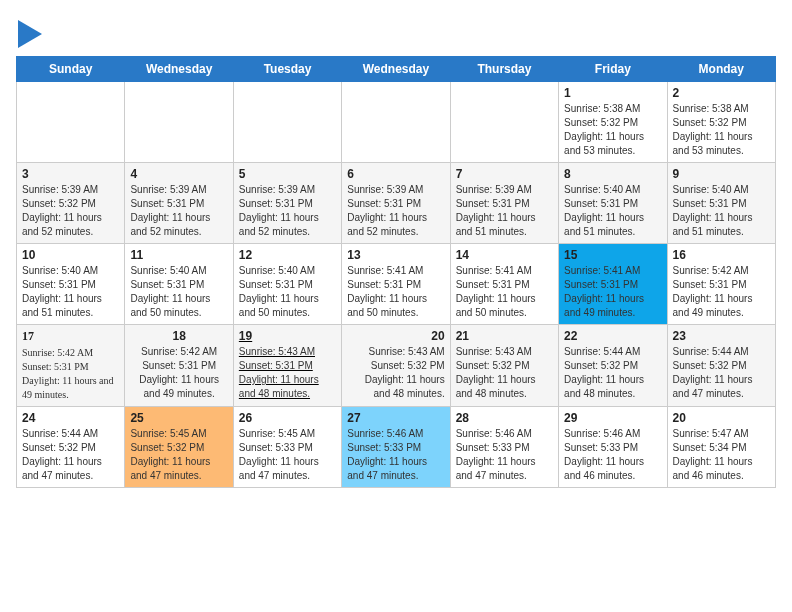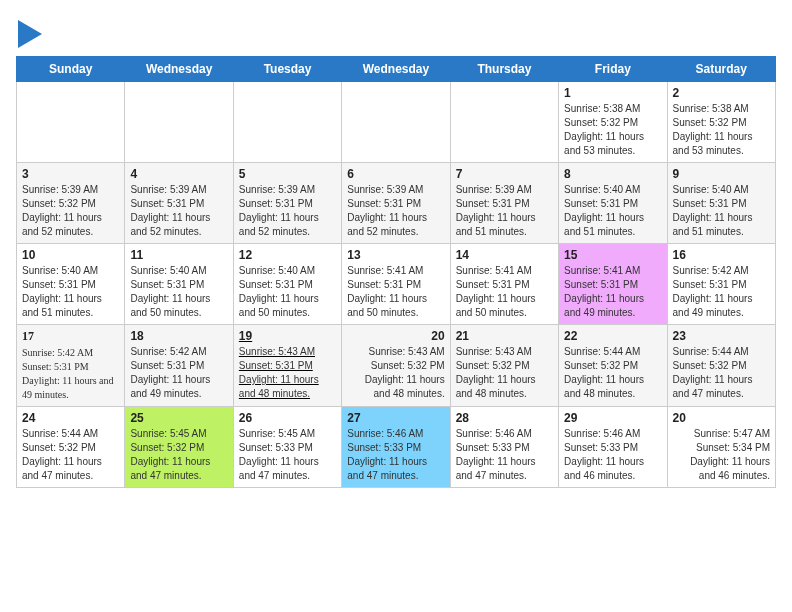"Saturday" th { text: Saturday -> Monday }
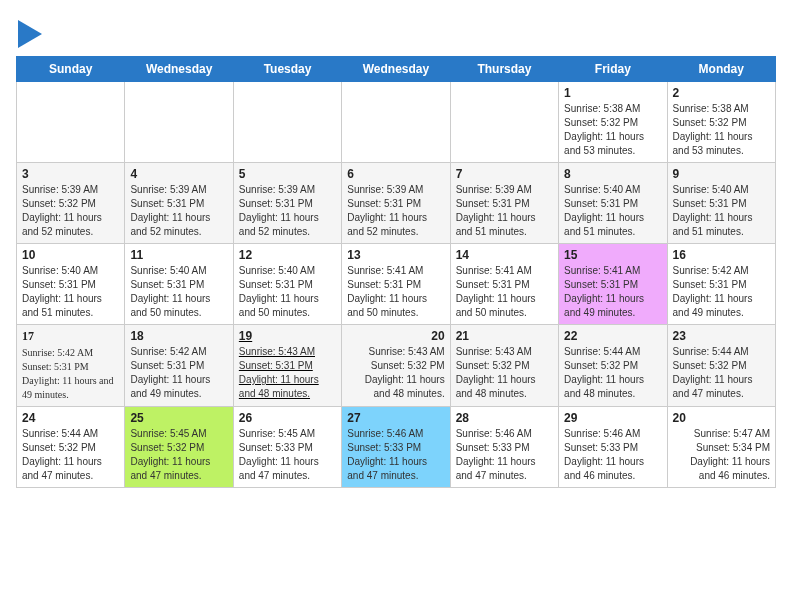"15" td { background: #f0abfc -> #0ea5e9 }
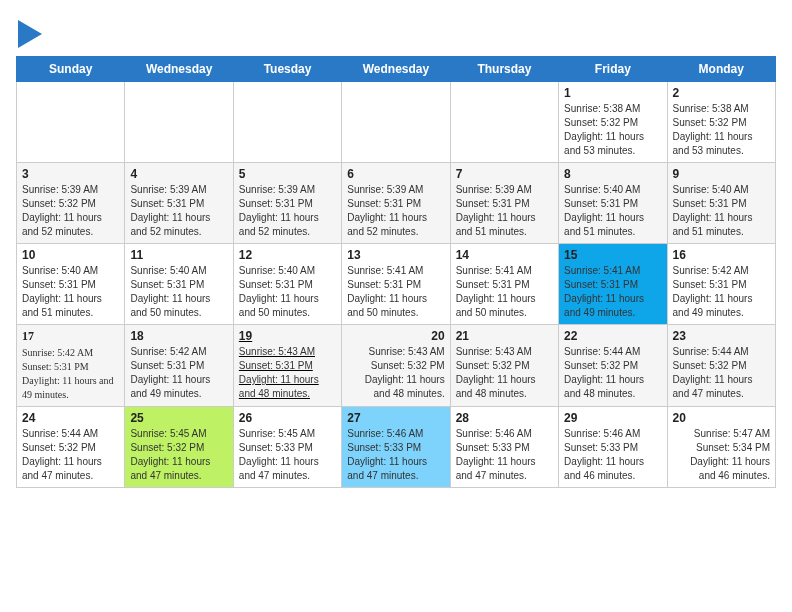"18" td { text-align: none -> center }
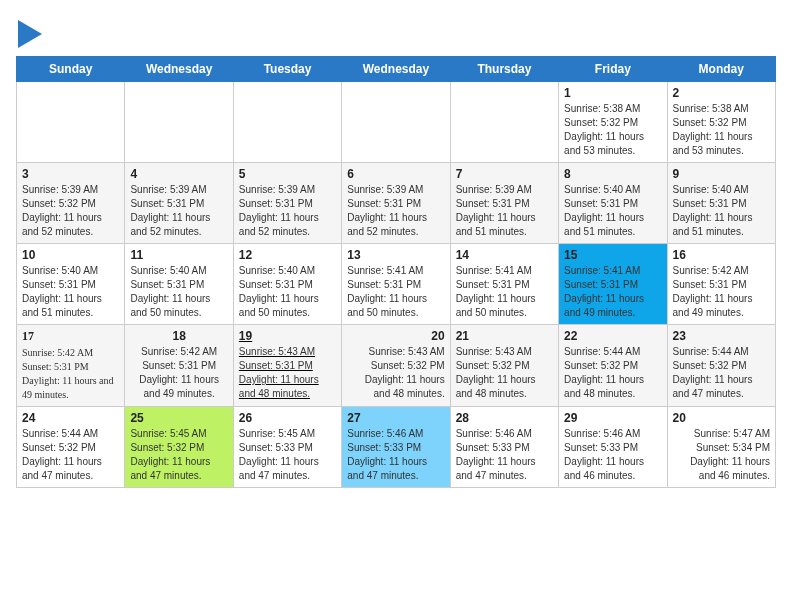"25" td { background: #bef264 -> #fdba74 }
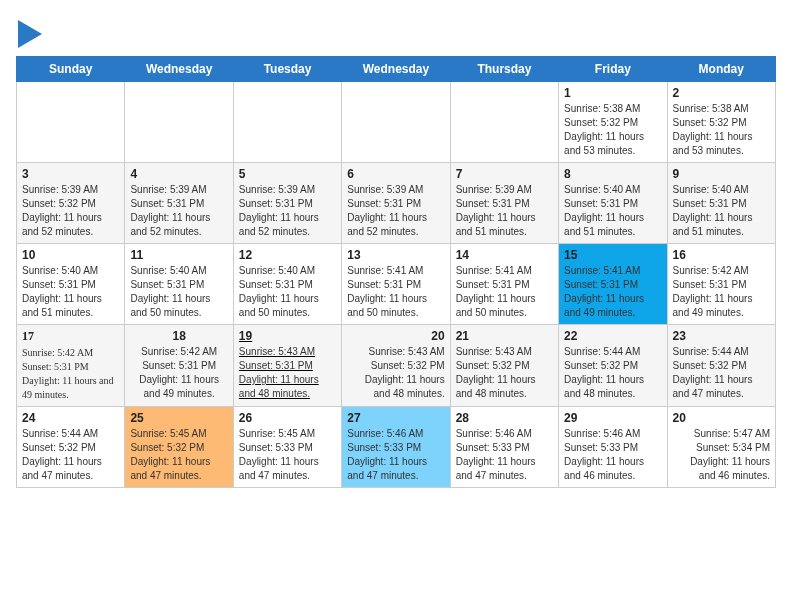"Sunrise: 5:47 AM" div.day-info { text-align: right -> none }
